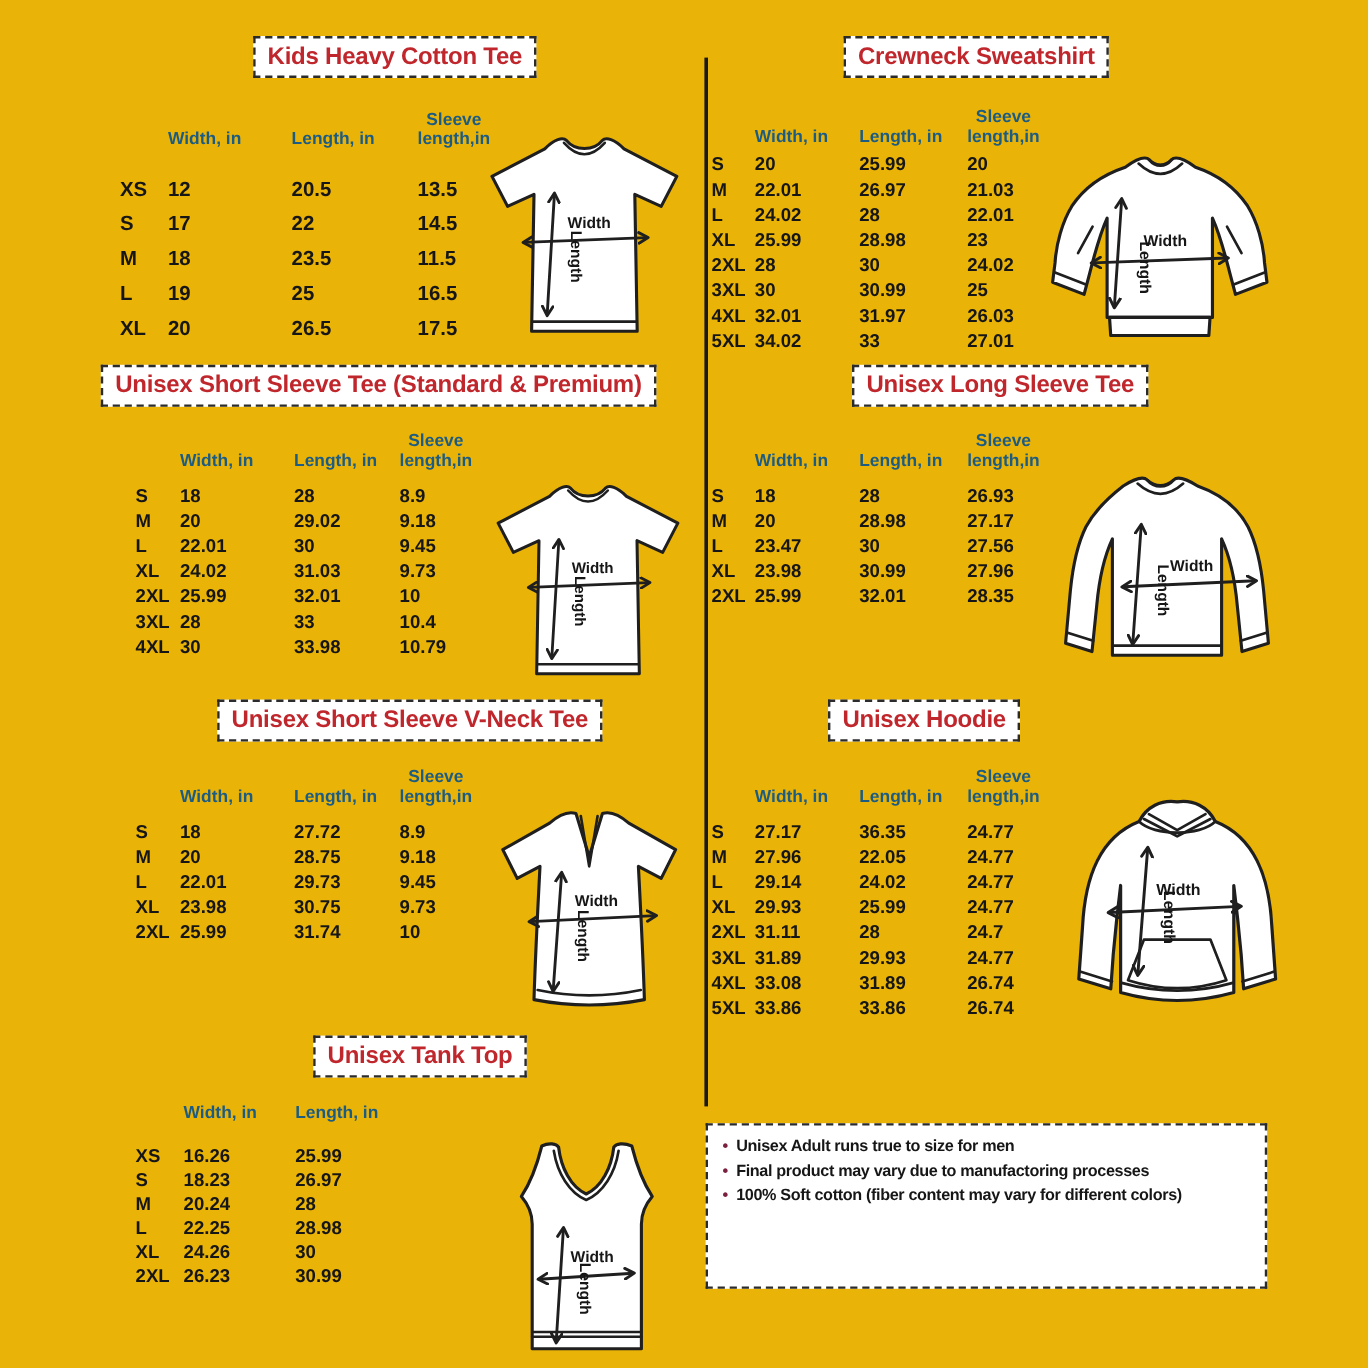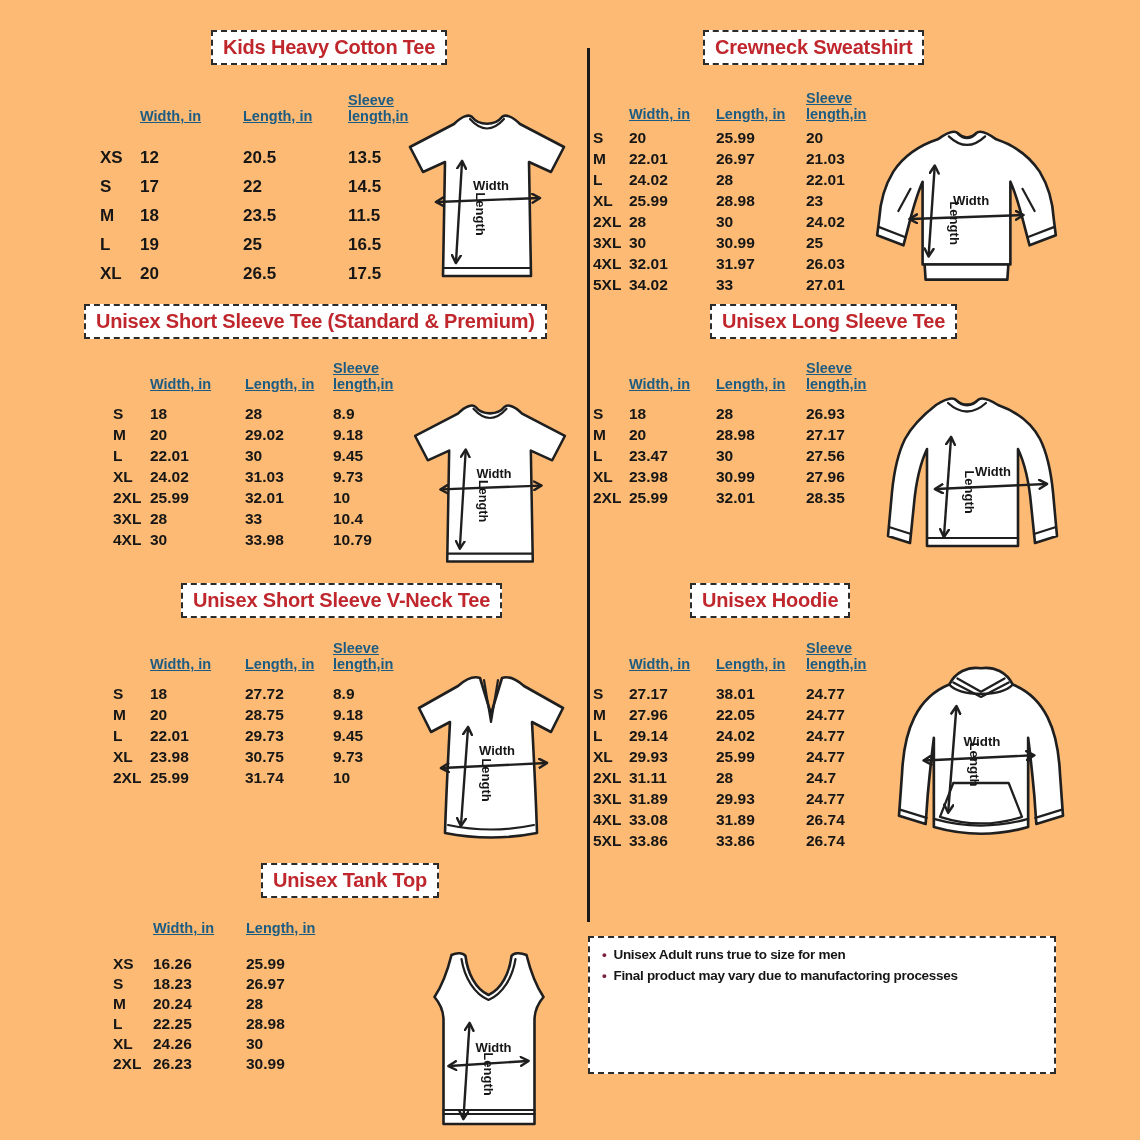"Kids Heavy Cotton Tee" .canvas { background: #fdba74 -> #eab308 }
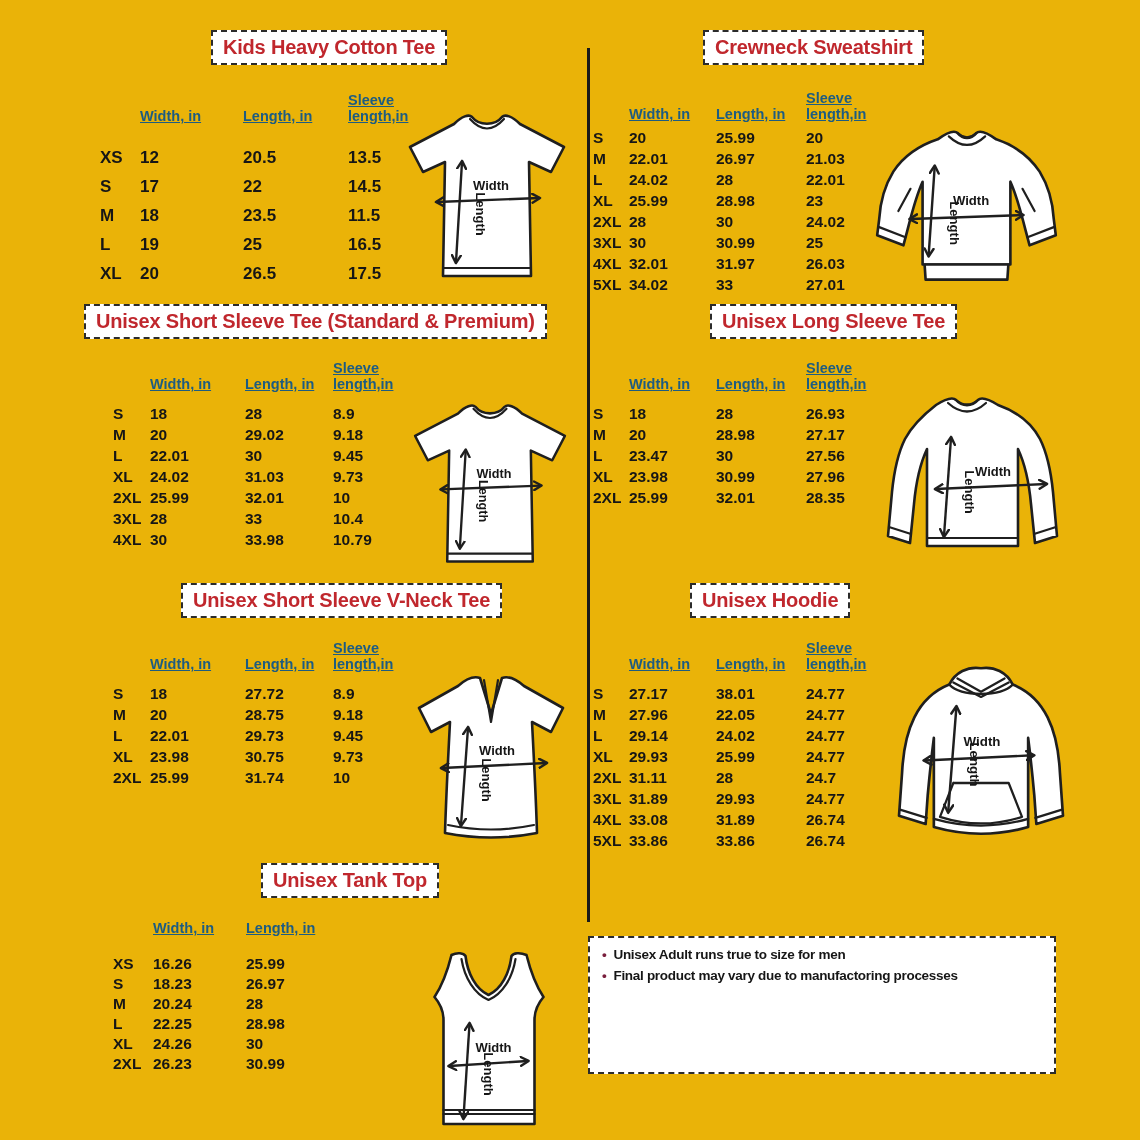"Sleeve" .col-header { text-align: none -> center; text-decoration: underline -> none }
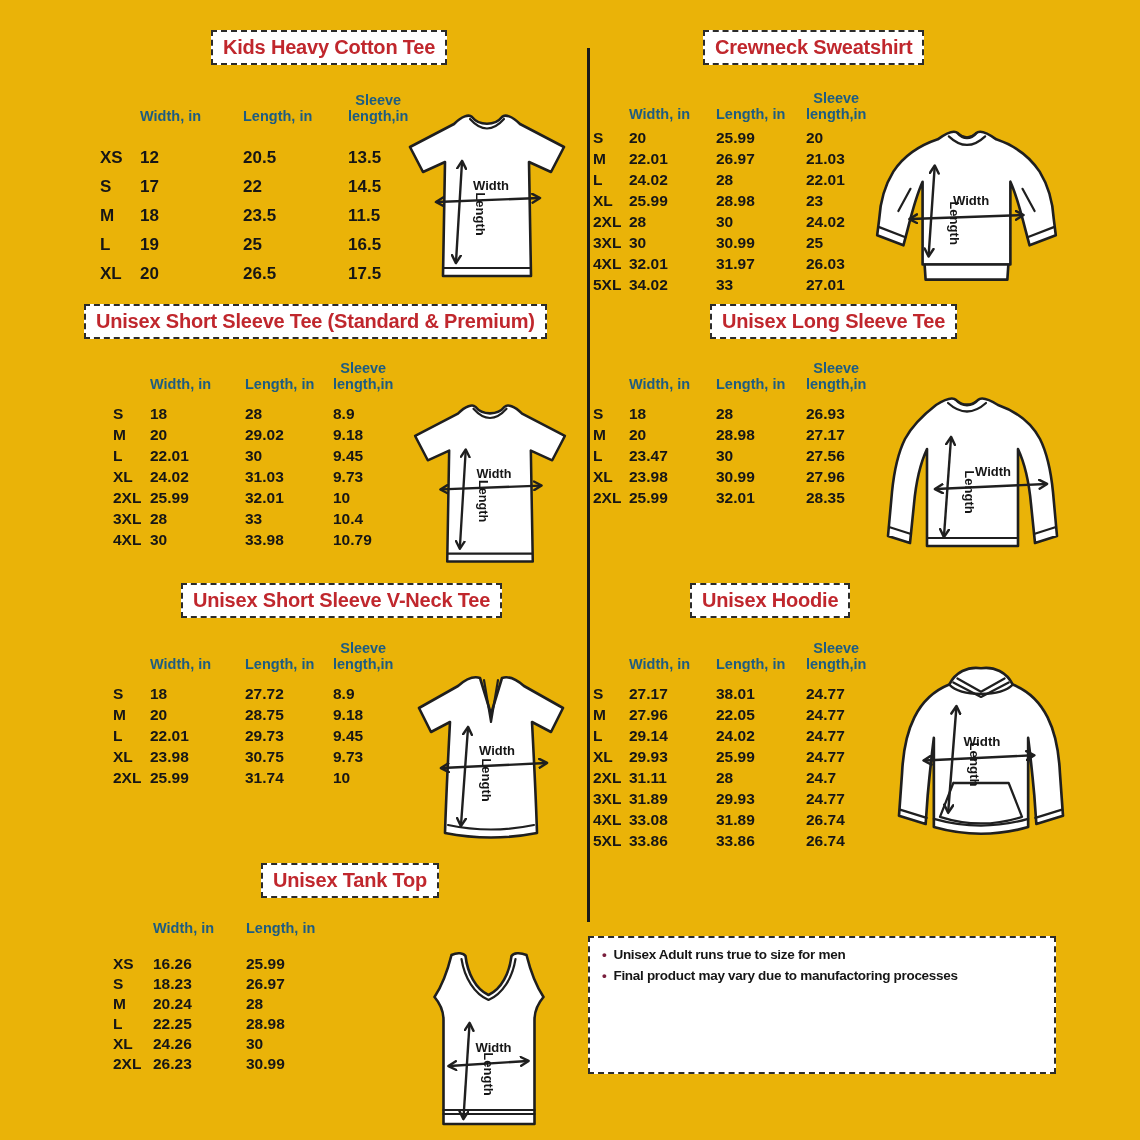"38.01" div.cell { text: 38.01 -> 36.35 }
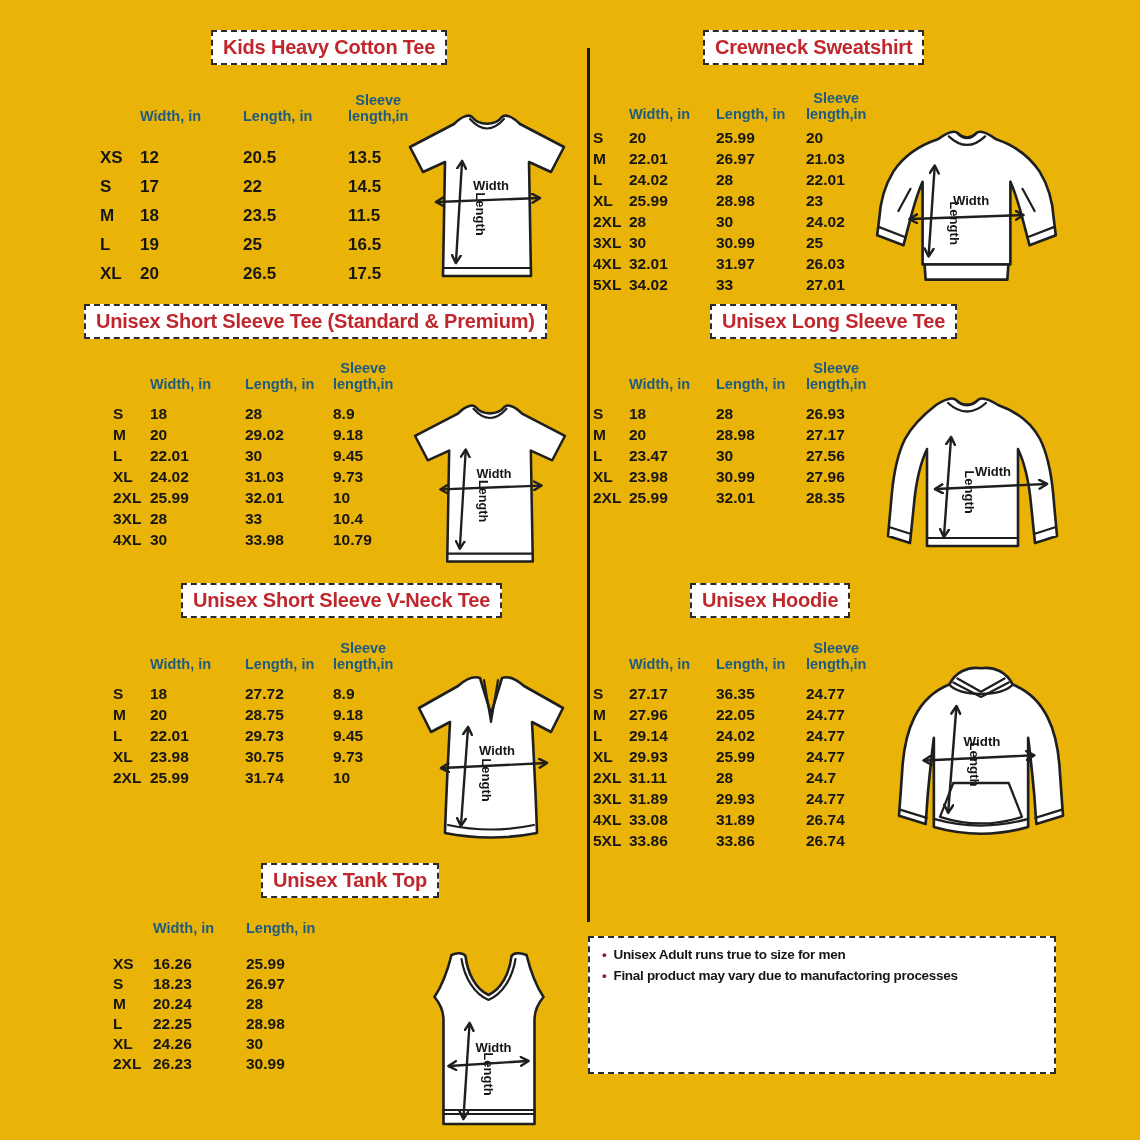"• 100% Soft cotton (fiber" div.note-line { html: none -> <div><span>•</span><span>100% Soft cotton (fiber content may vary for different colors)</span></div> }
